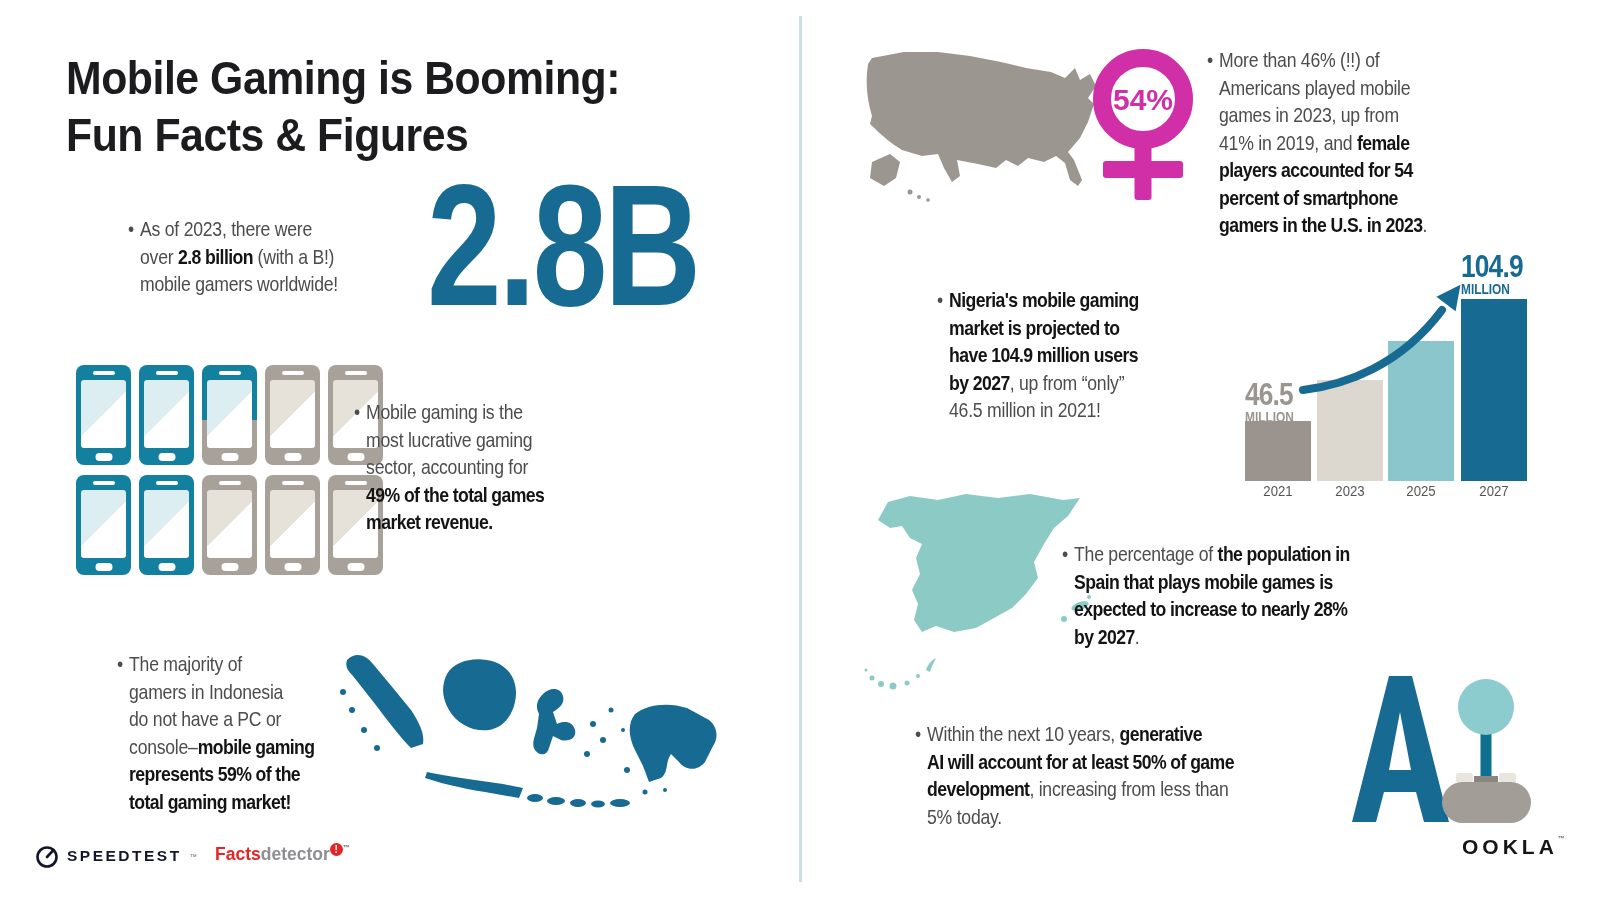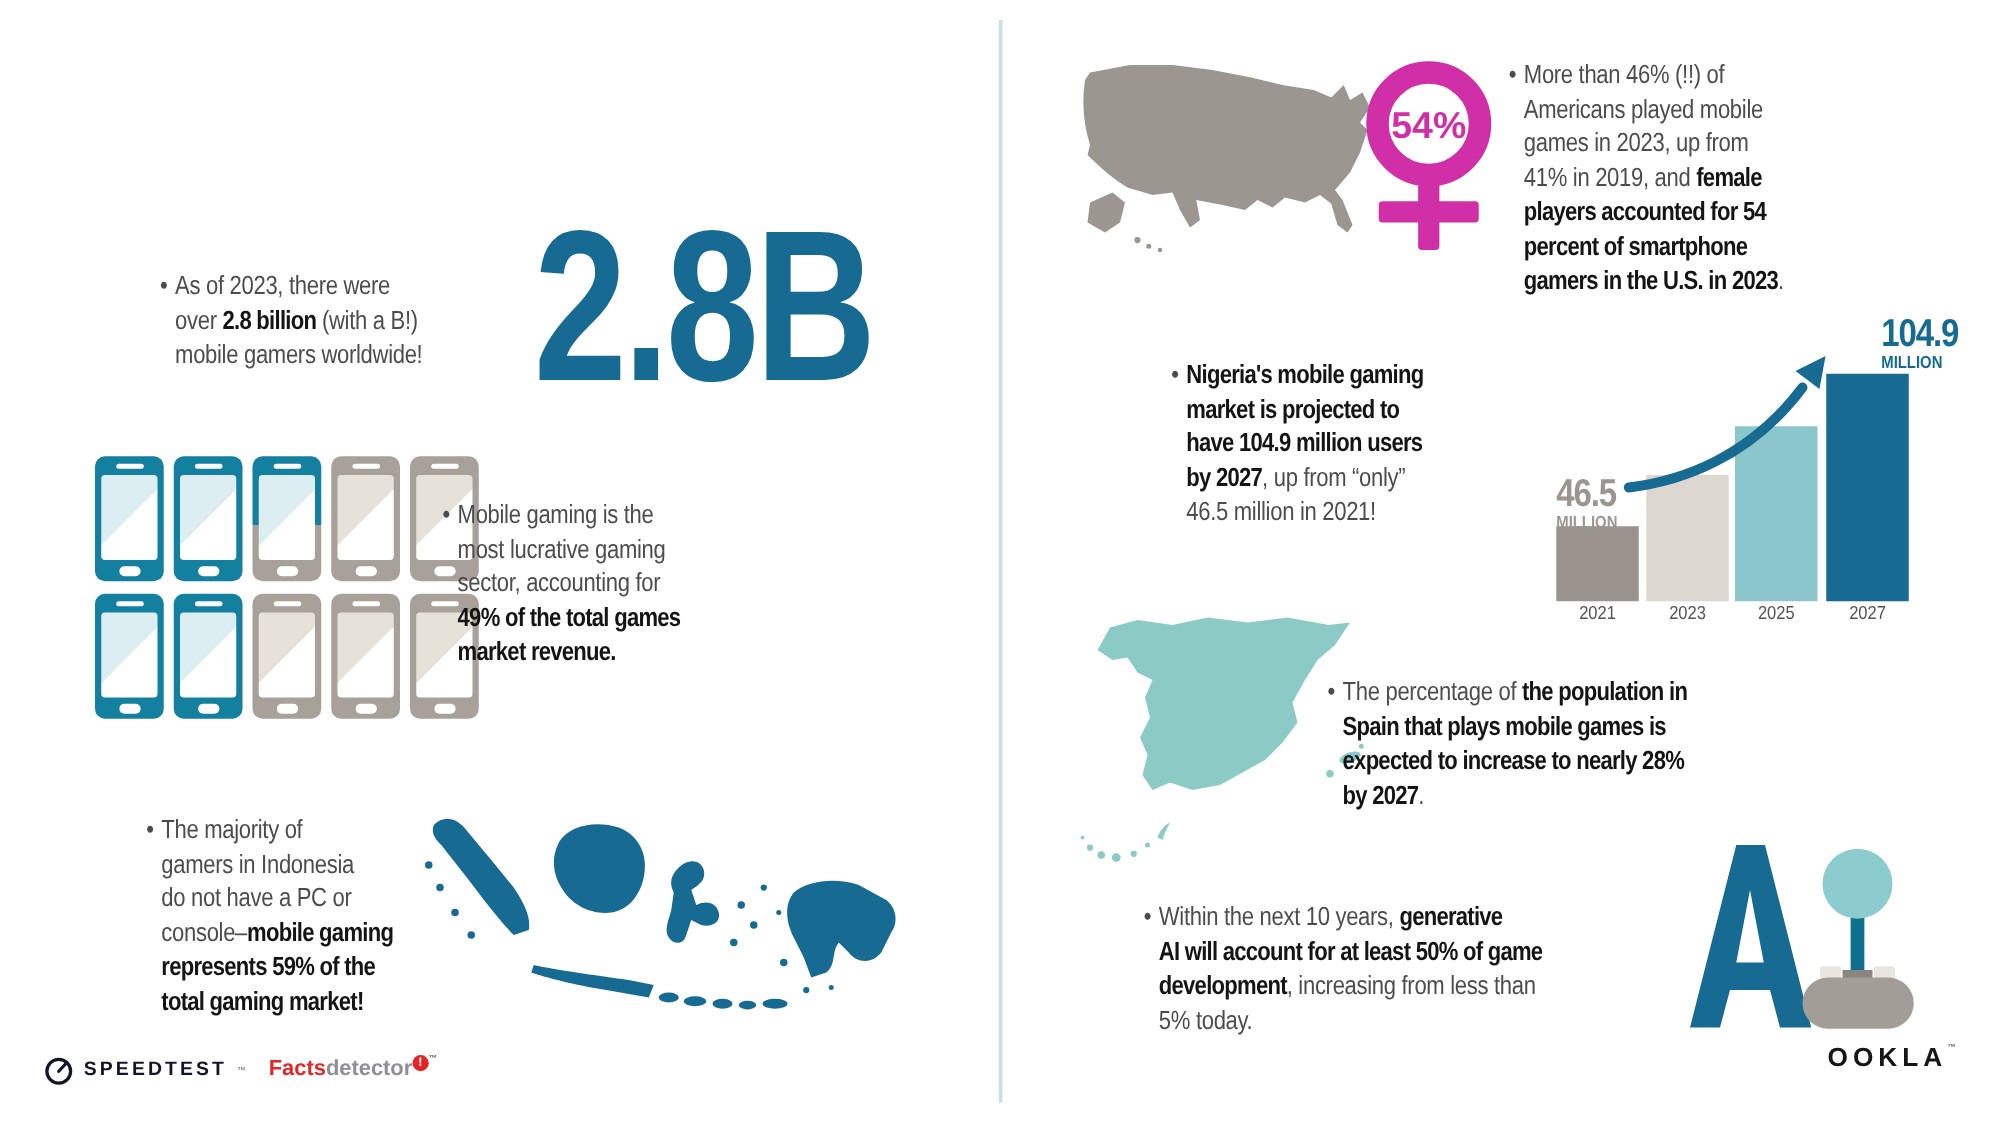"Mobile Gaming is Booming:" div.abs { html: none -> <div> <div>Mobile Gaming is Booming:</div> <div>Fun Facts &amp; Figures</div> </div> }
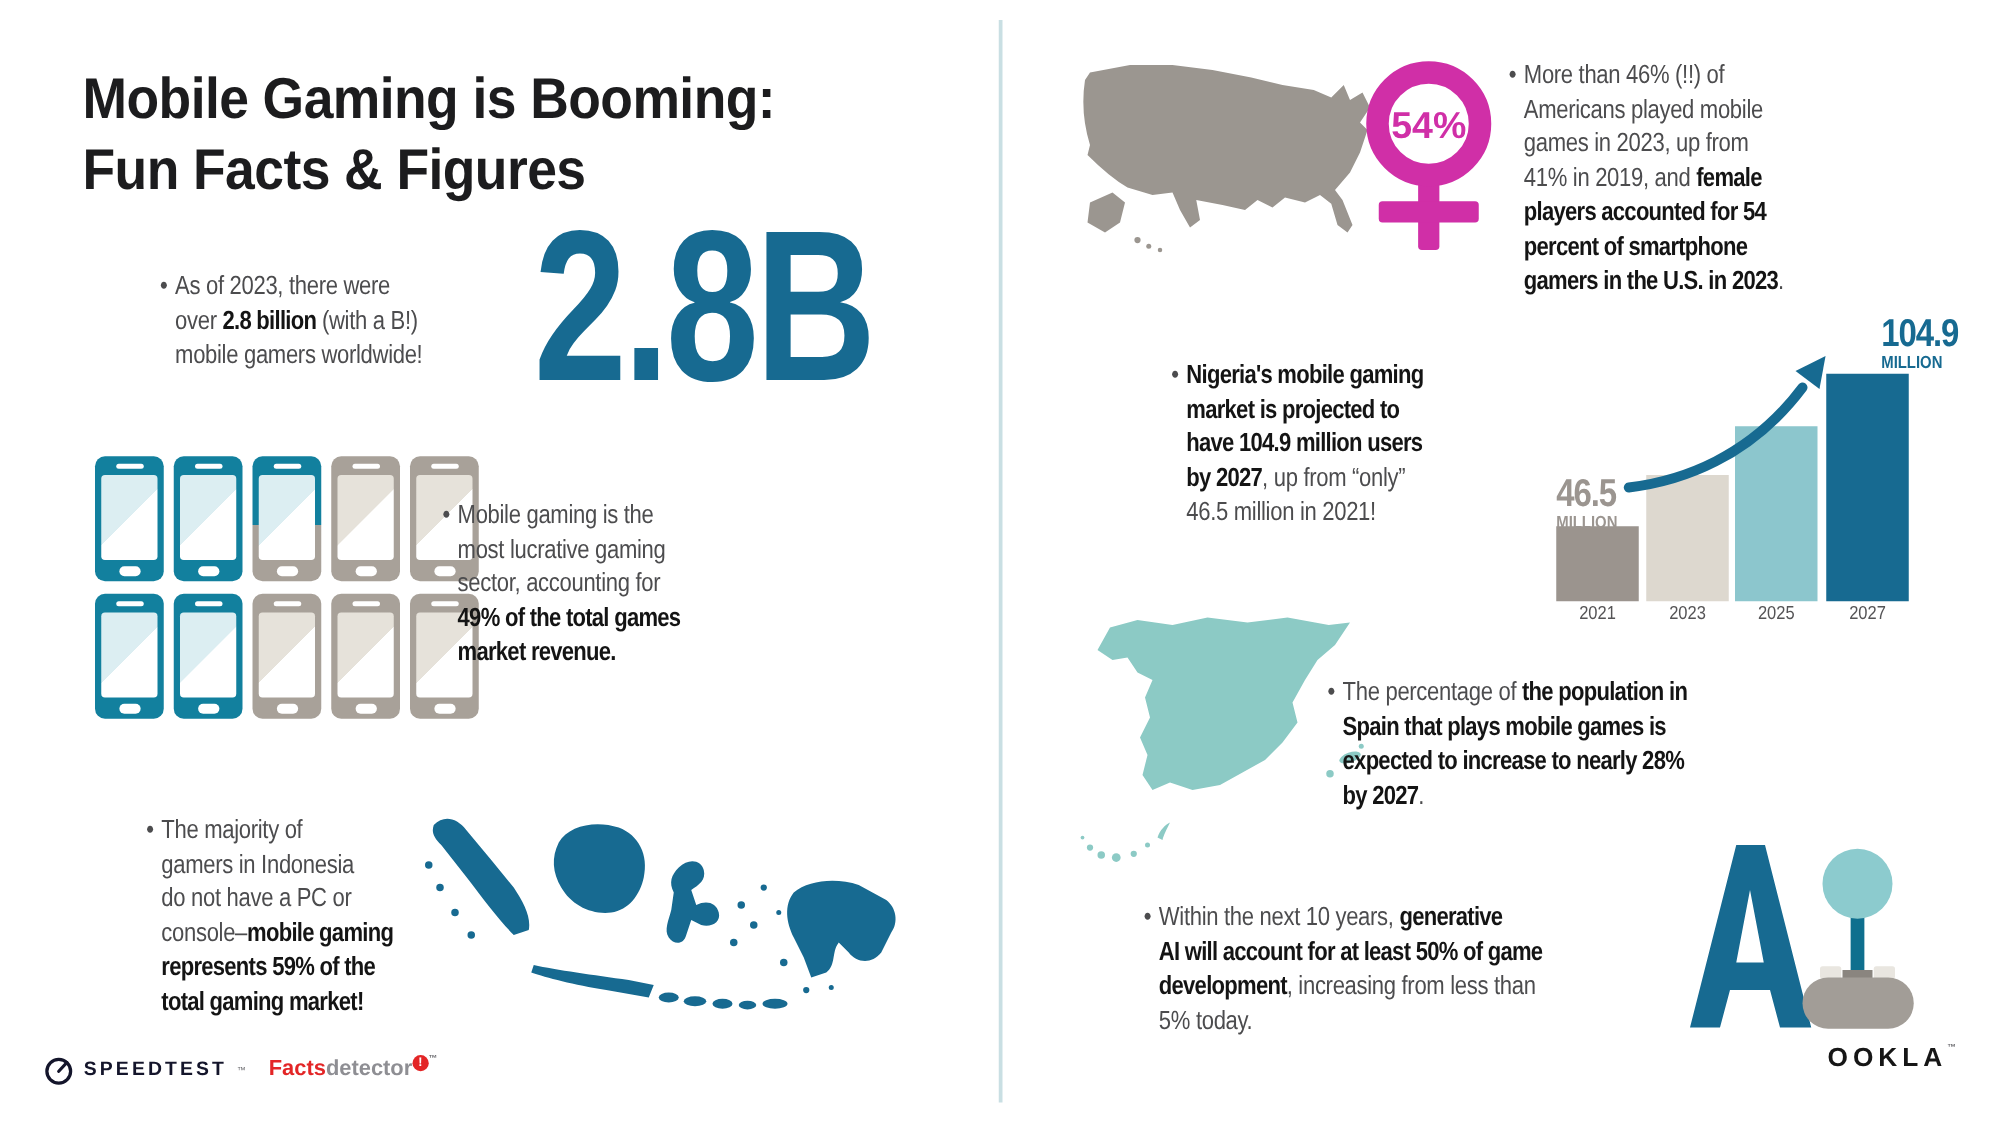"104.9" div.abs { margin-left: 44px -> none }
